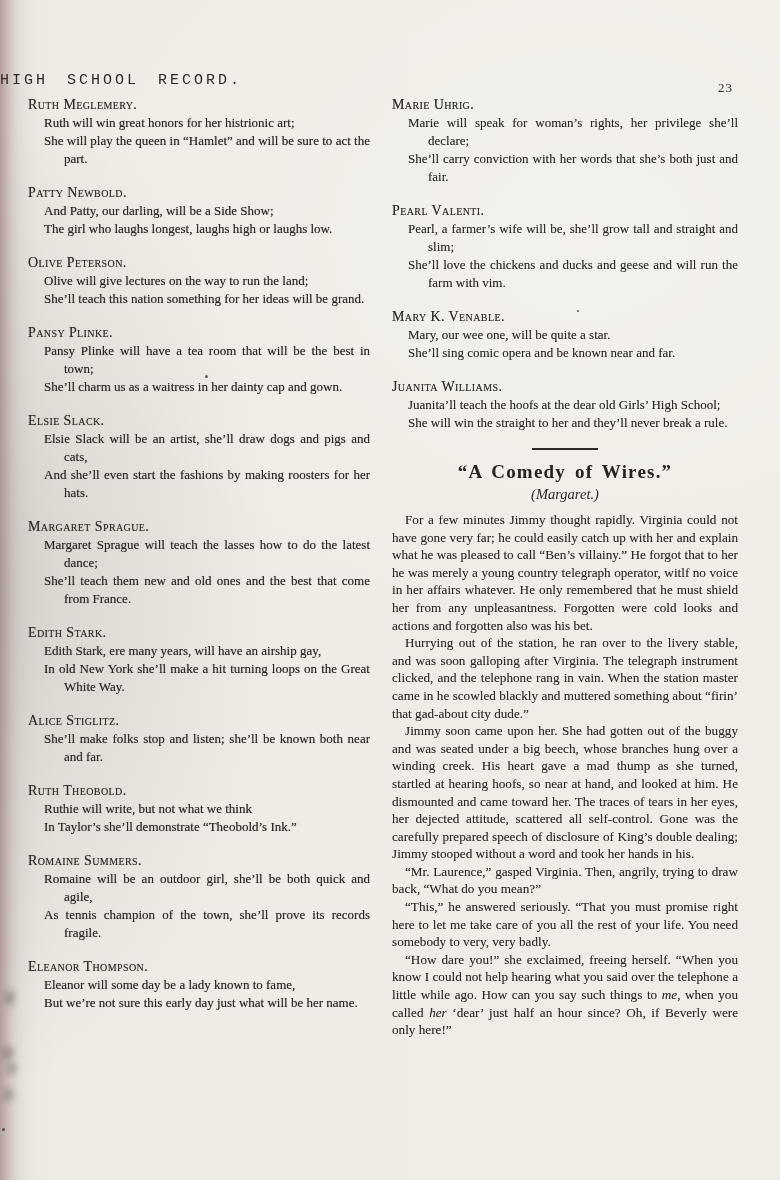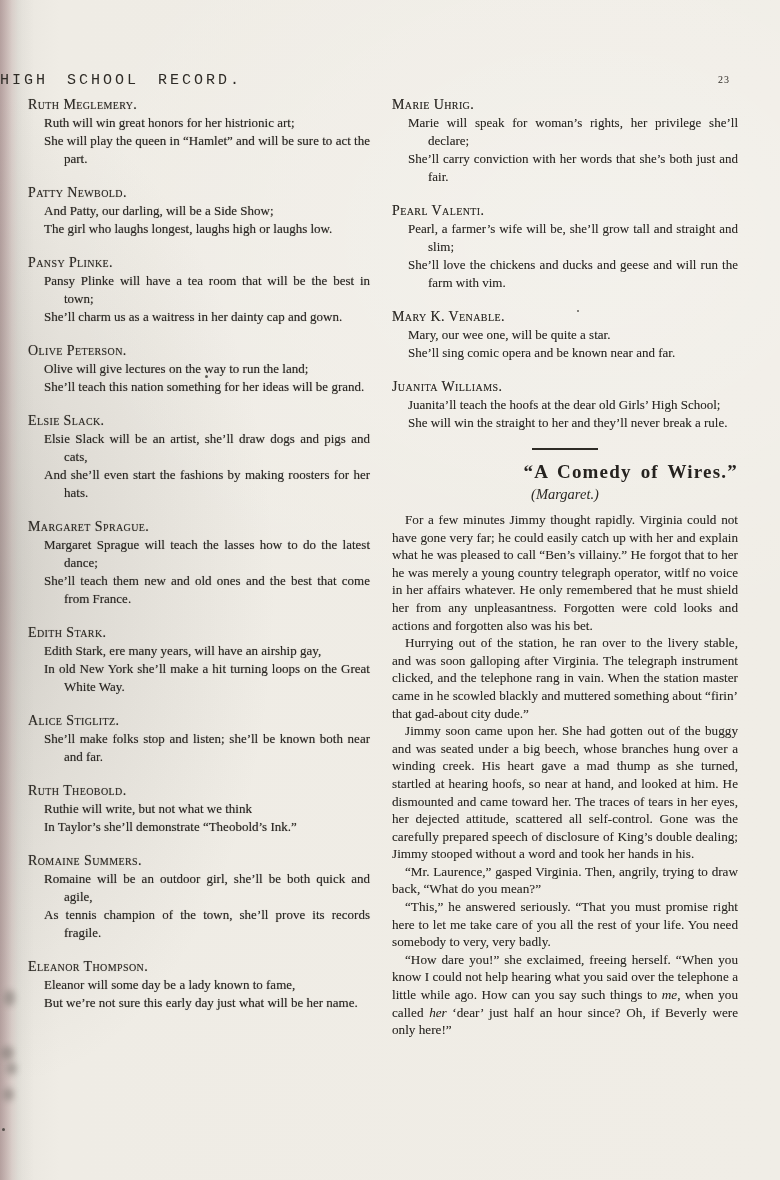"23" .page-number { font-size: 10px -> 13px; top: 74px -> 80px }
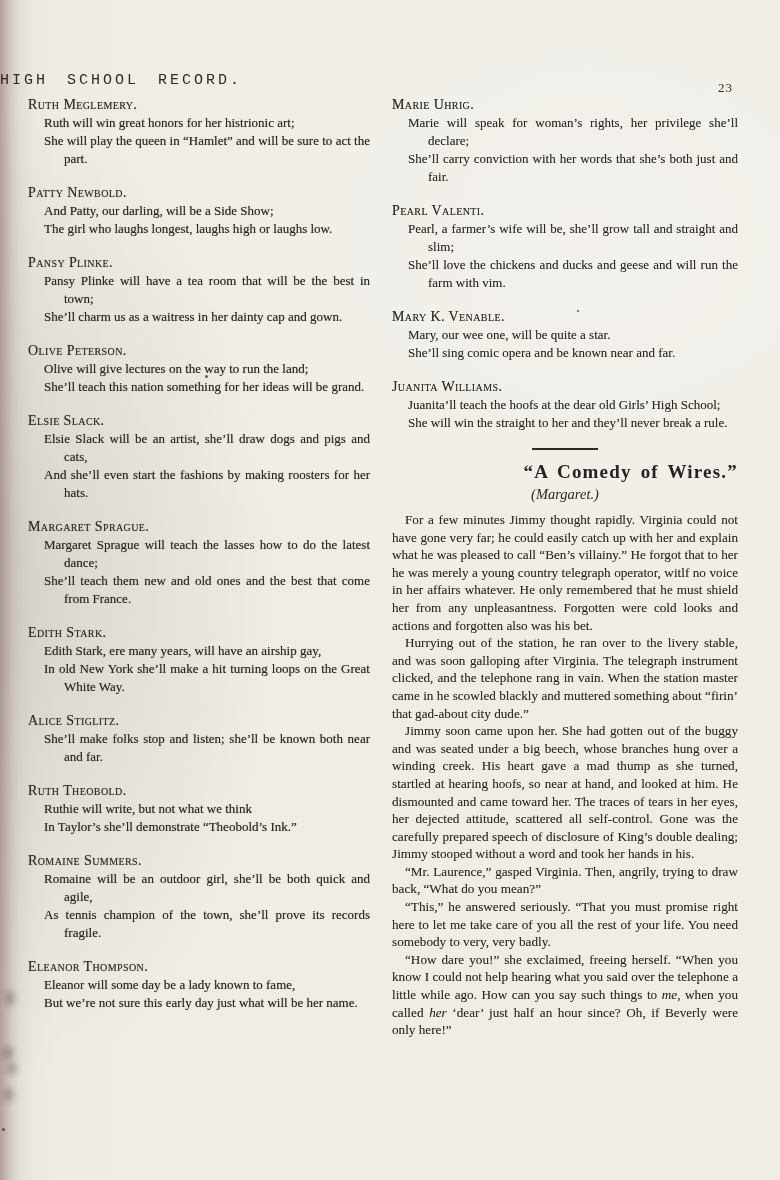"Pansy Plinke." div.entry { order: before "Olive Peterson." -> after "Olive Peterson." }
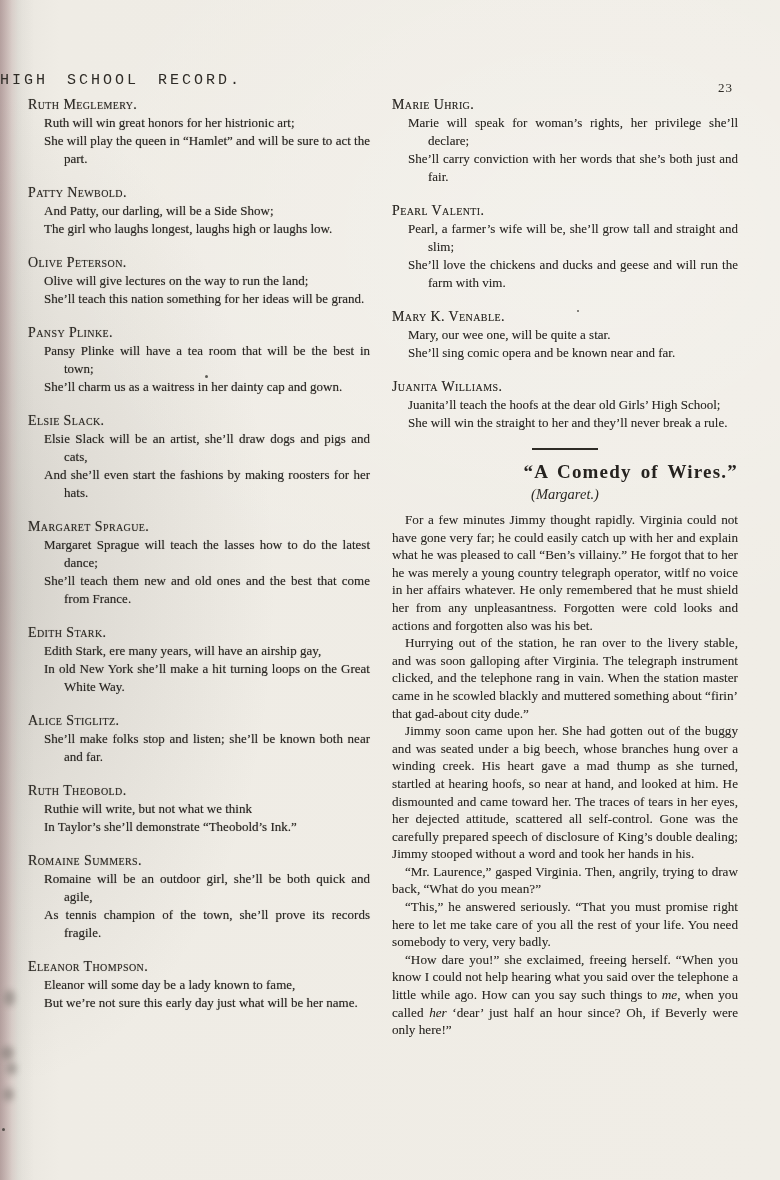"“A Comedy of Wires.”" .story-title { text-align: right -> center }
